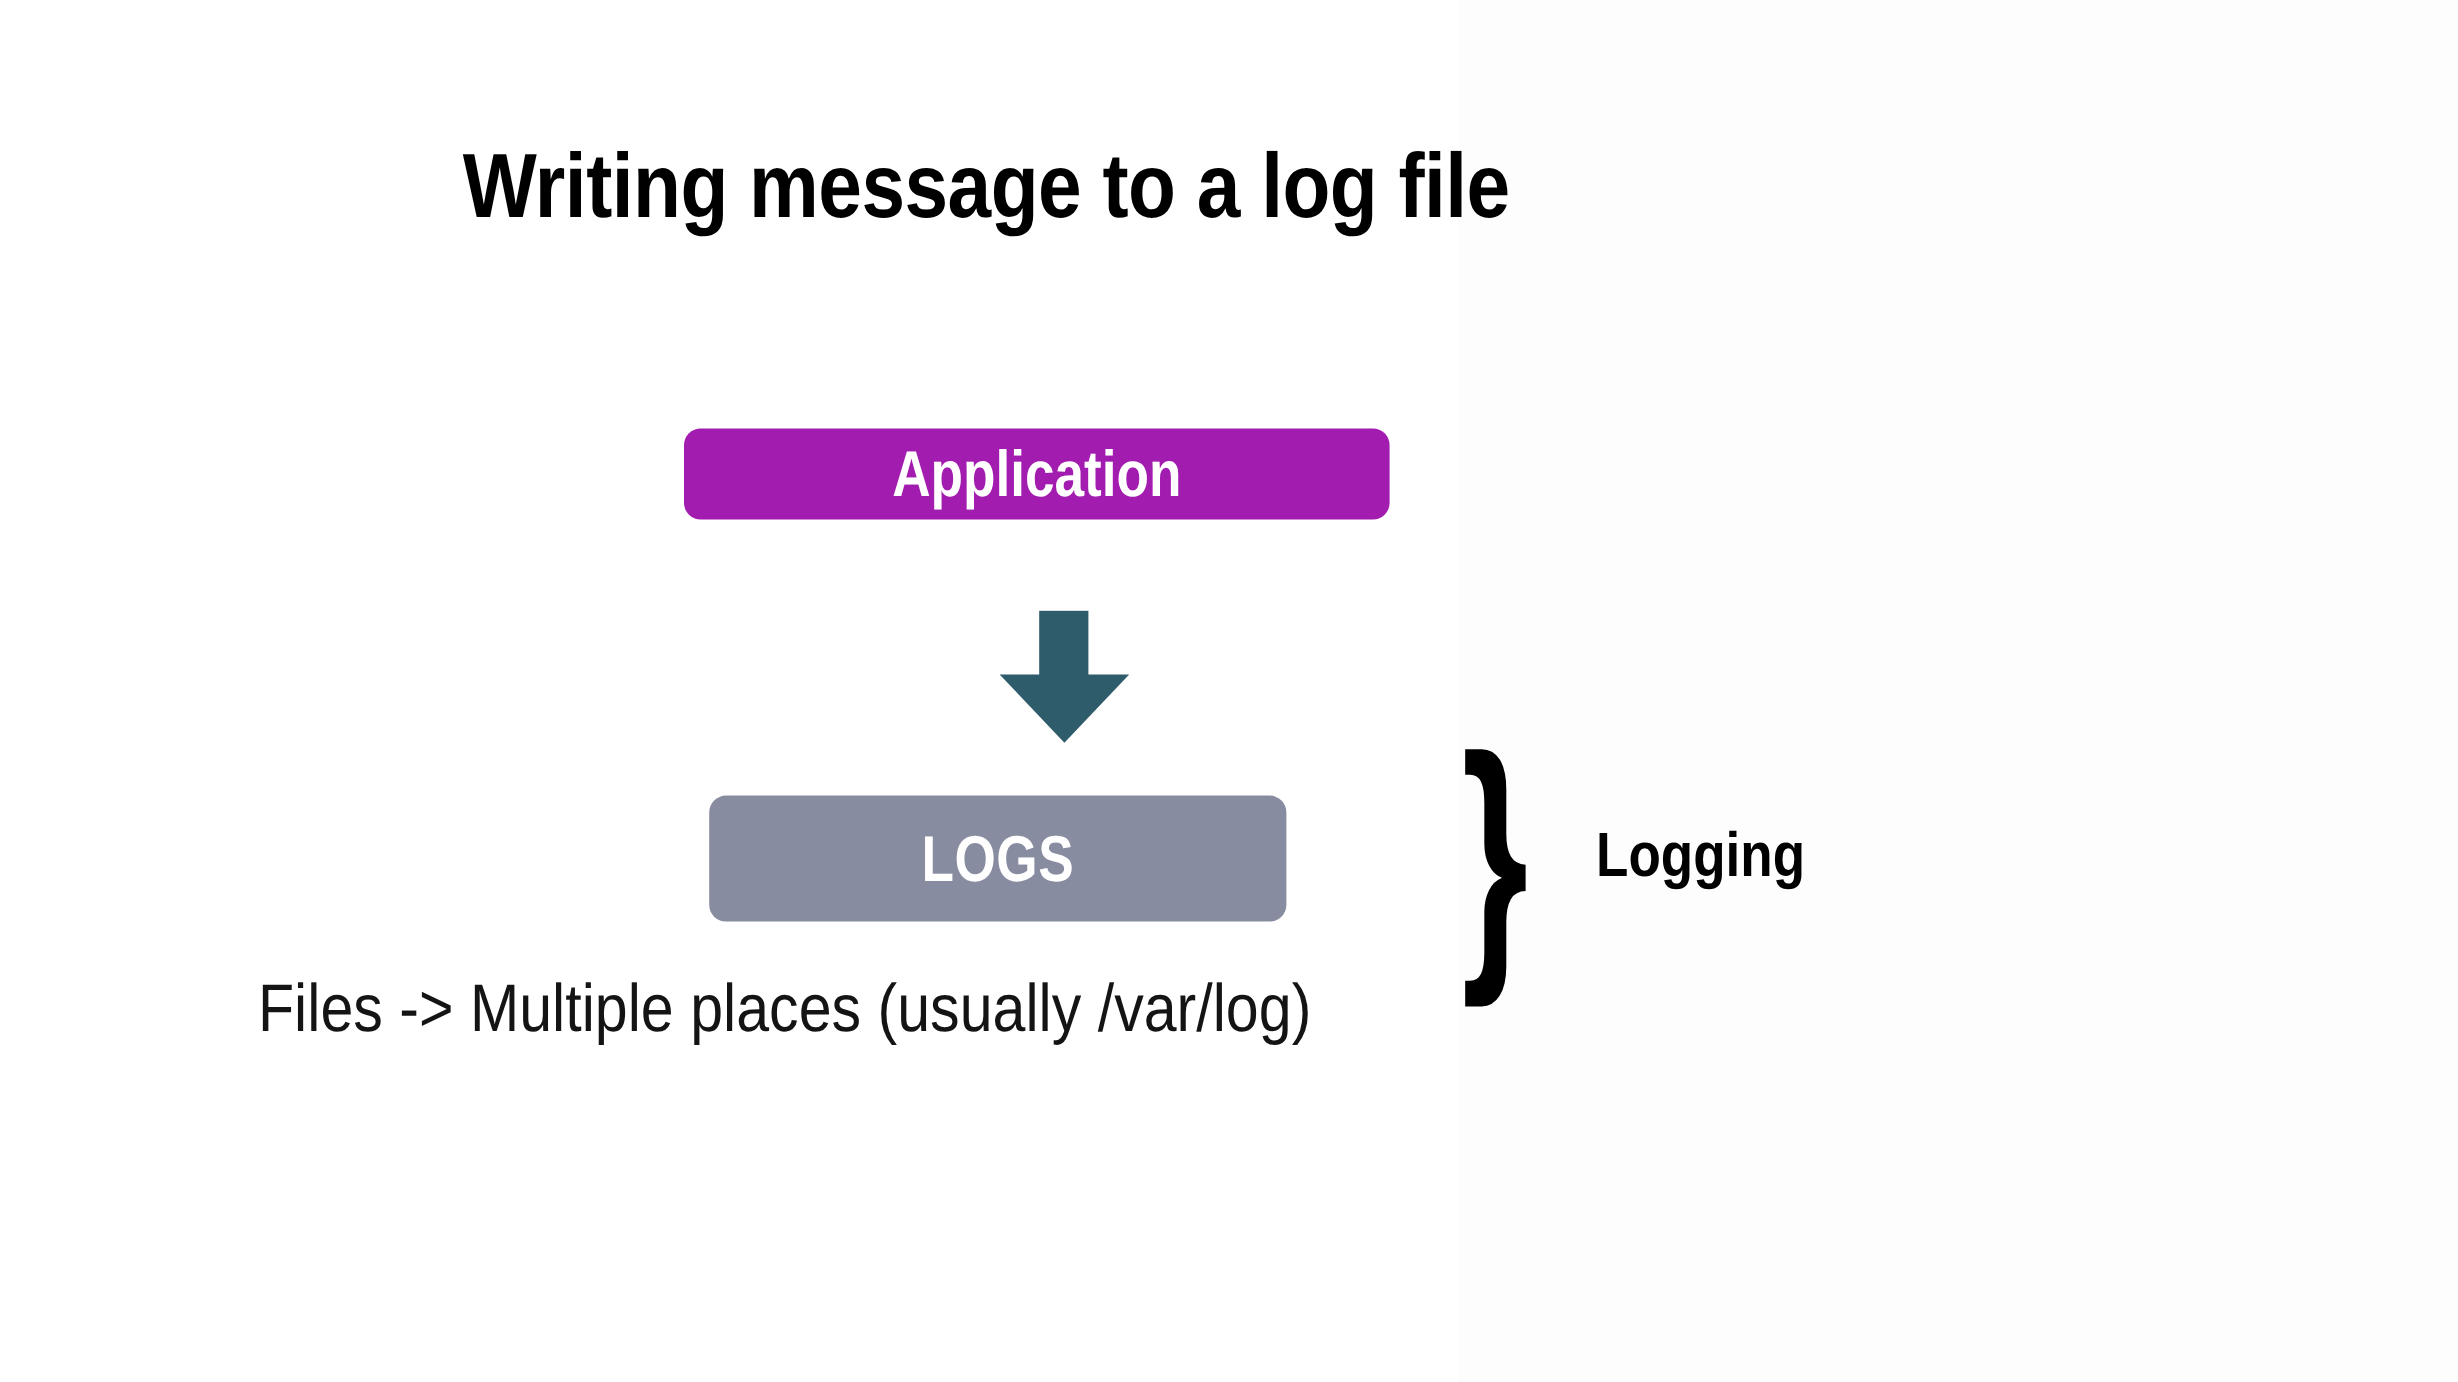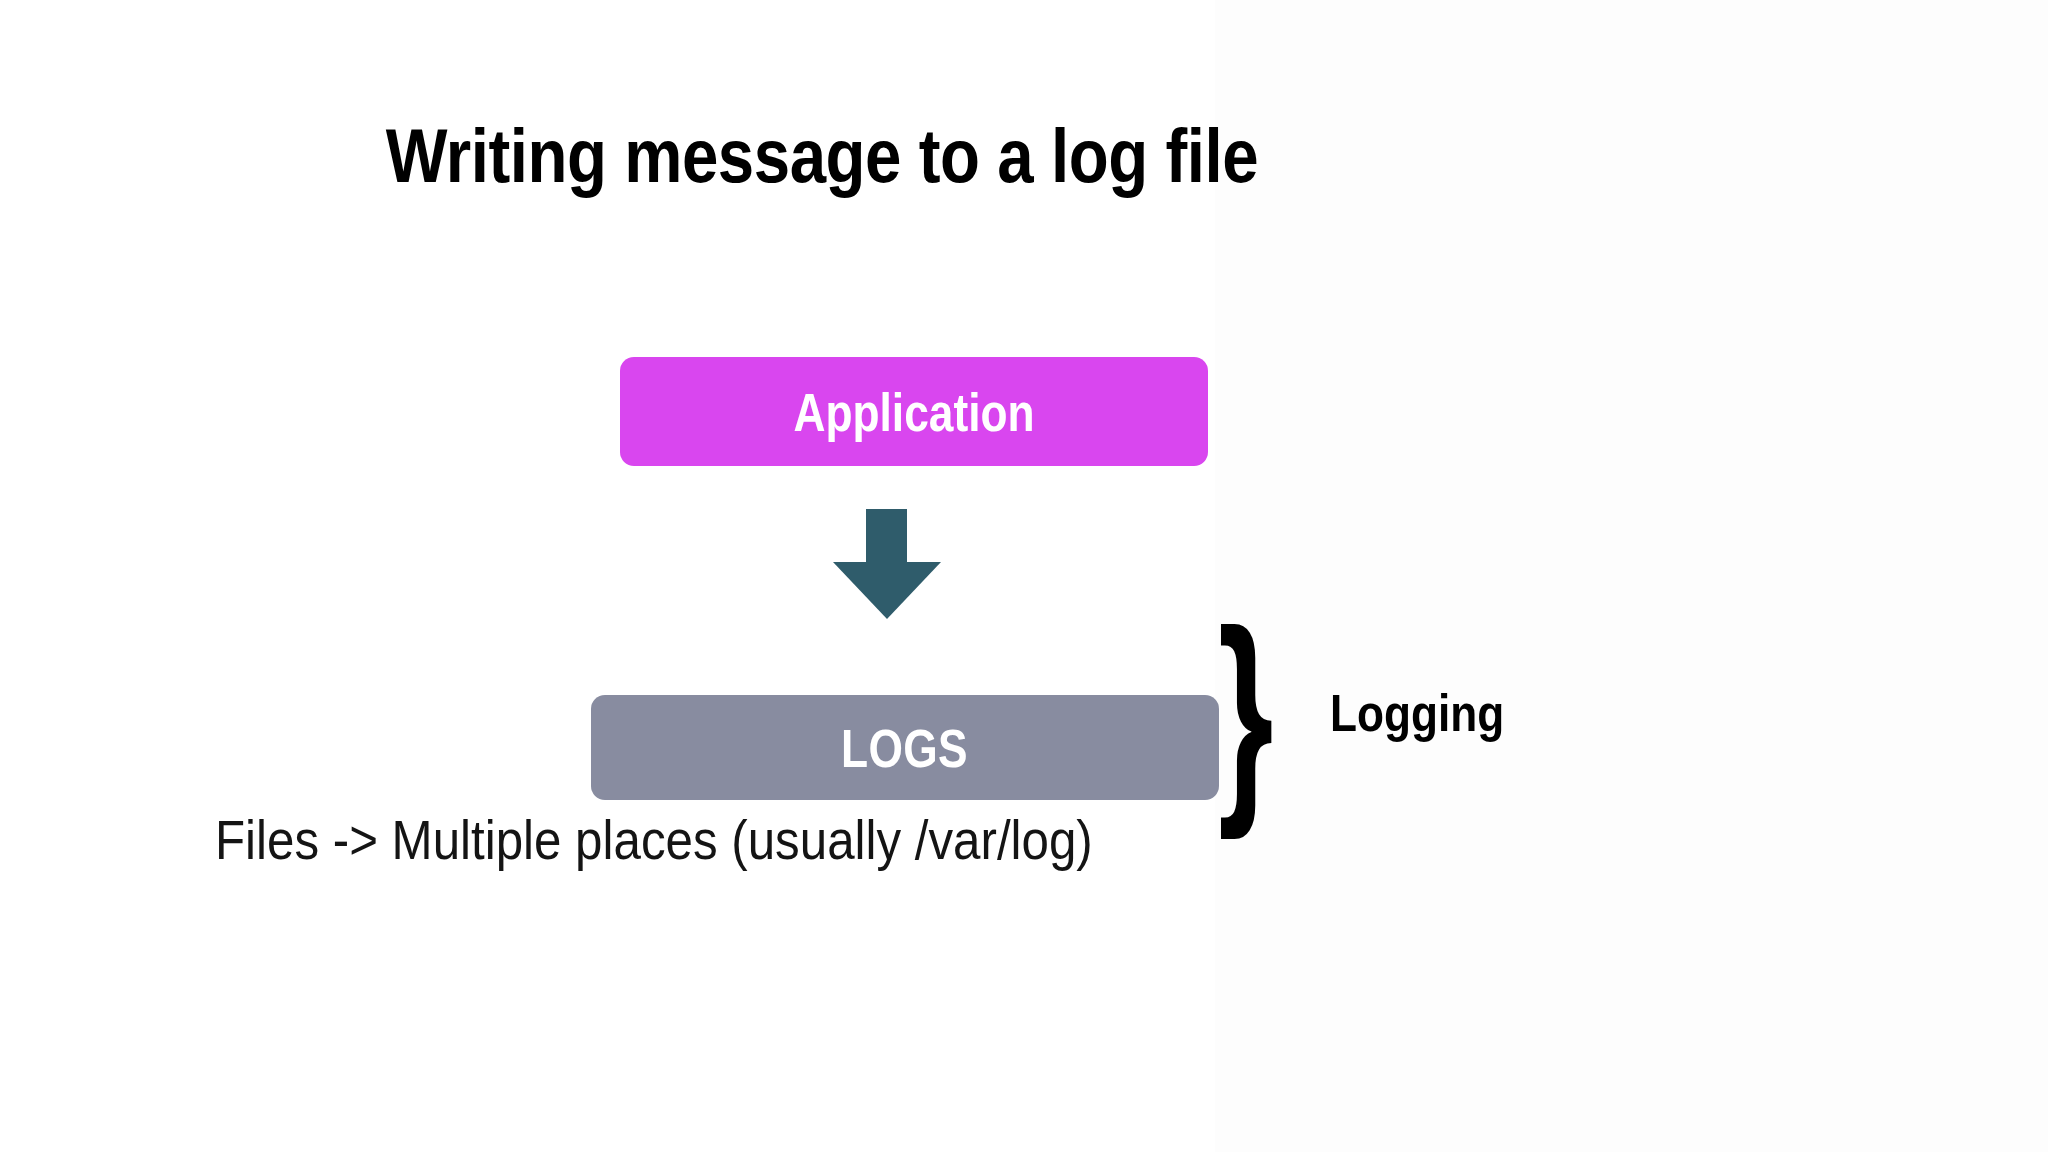"Application" #app-box { background: #d946ef -> #a21caf; height: 109px -> 76px; left: 620px -> 570px }
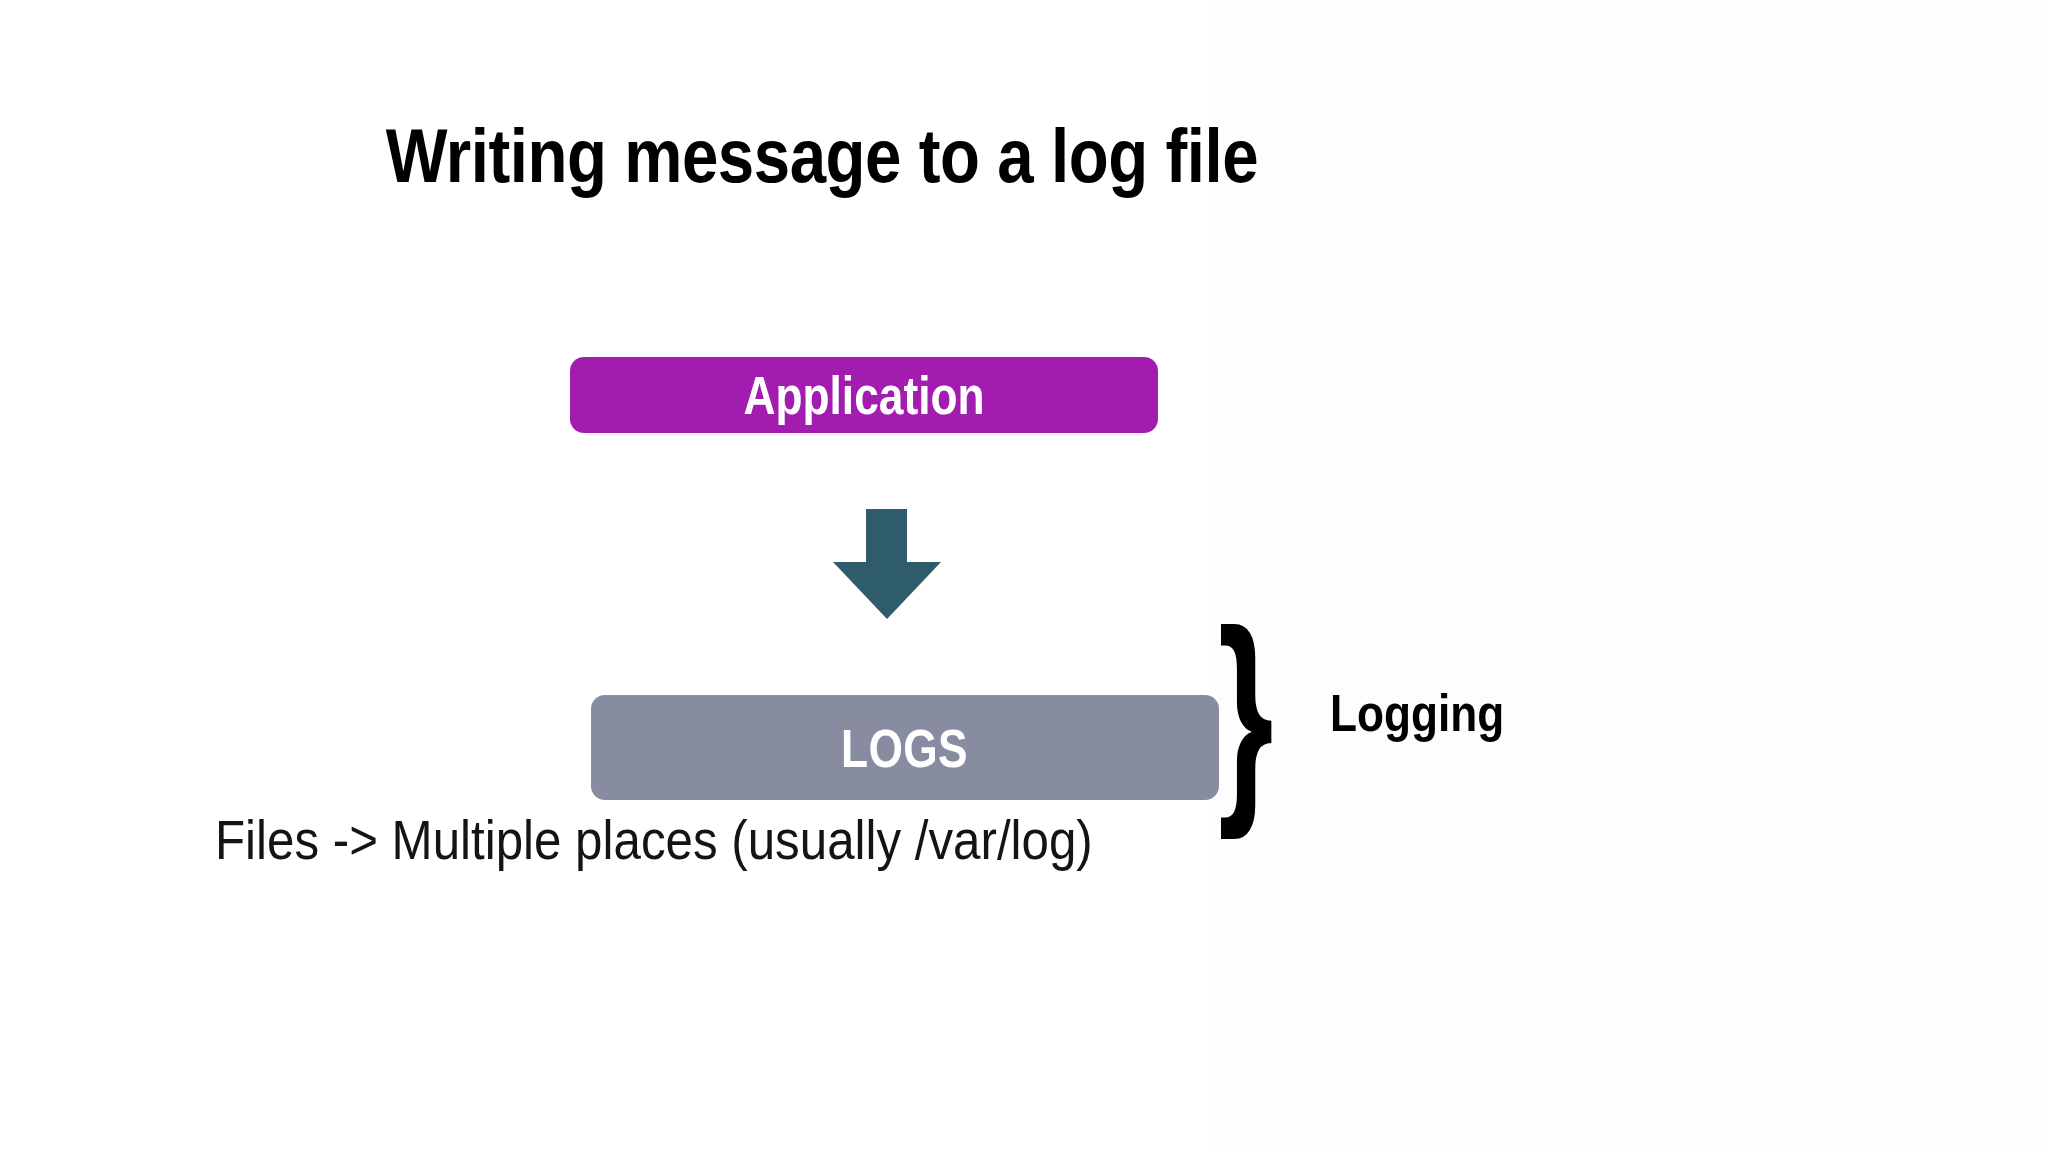"LOGS" #logs-box { margin-top: 32px -> none; width: 628px -> 481px }
